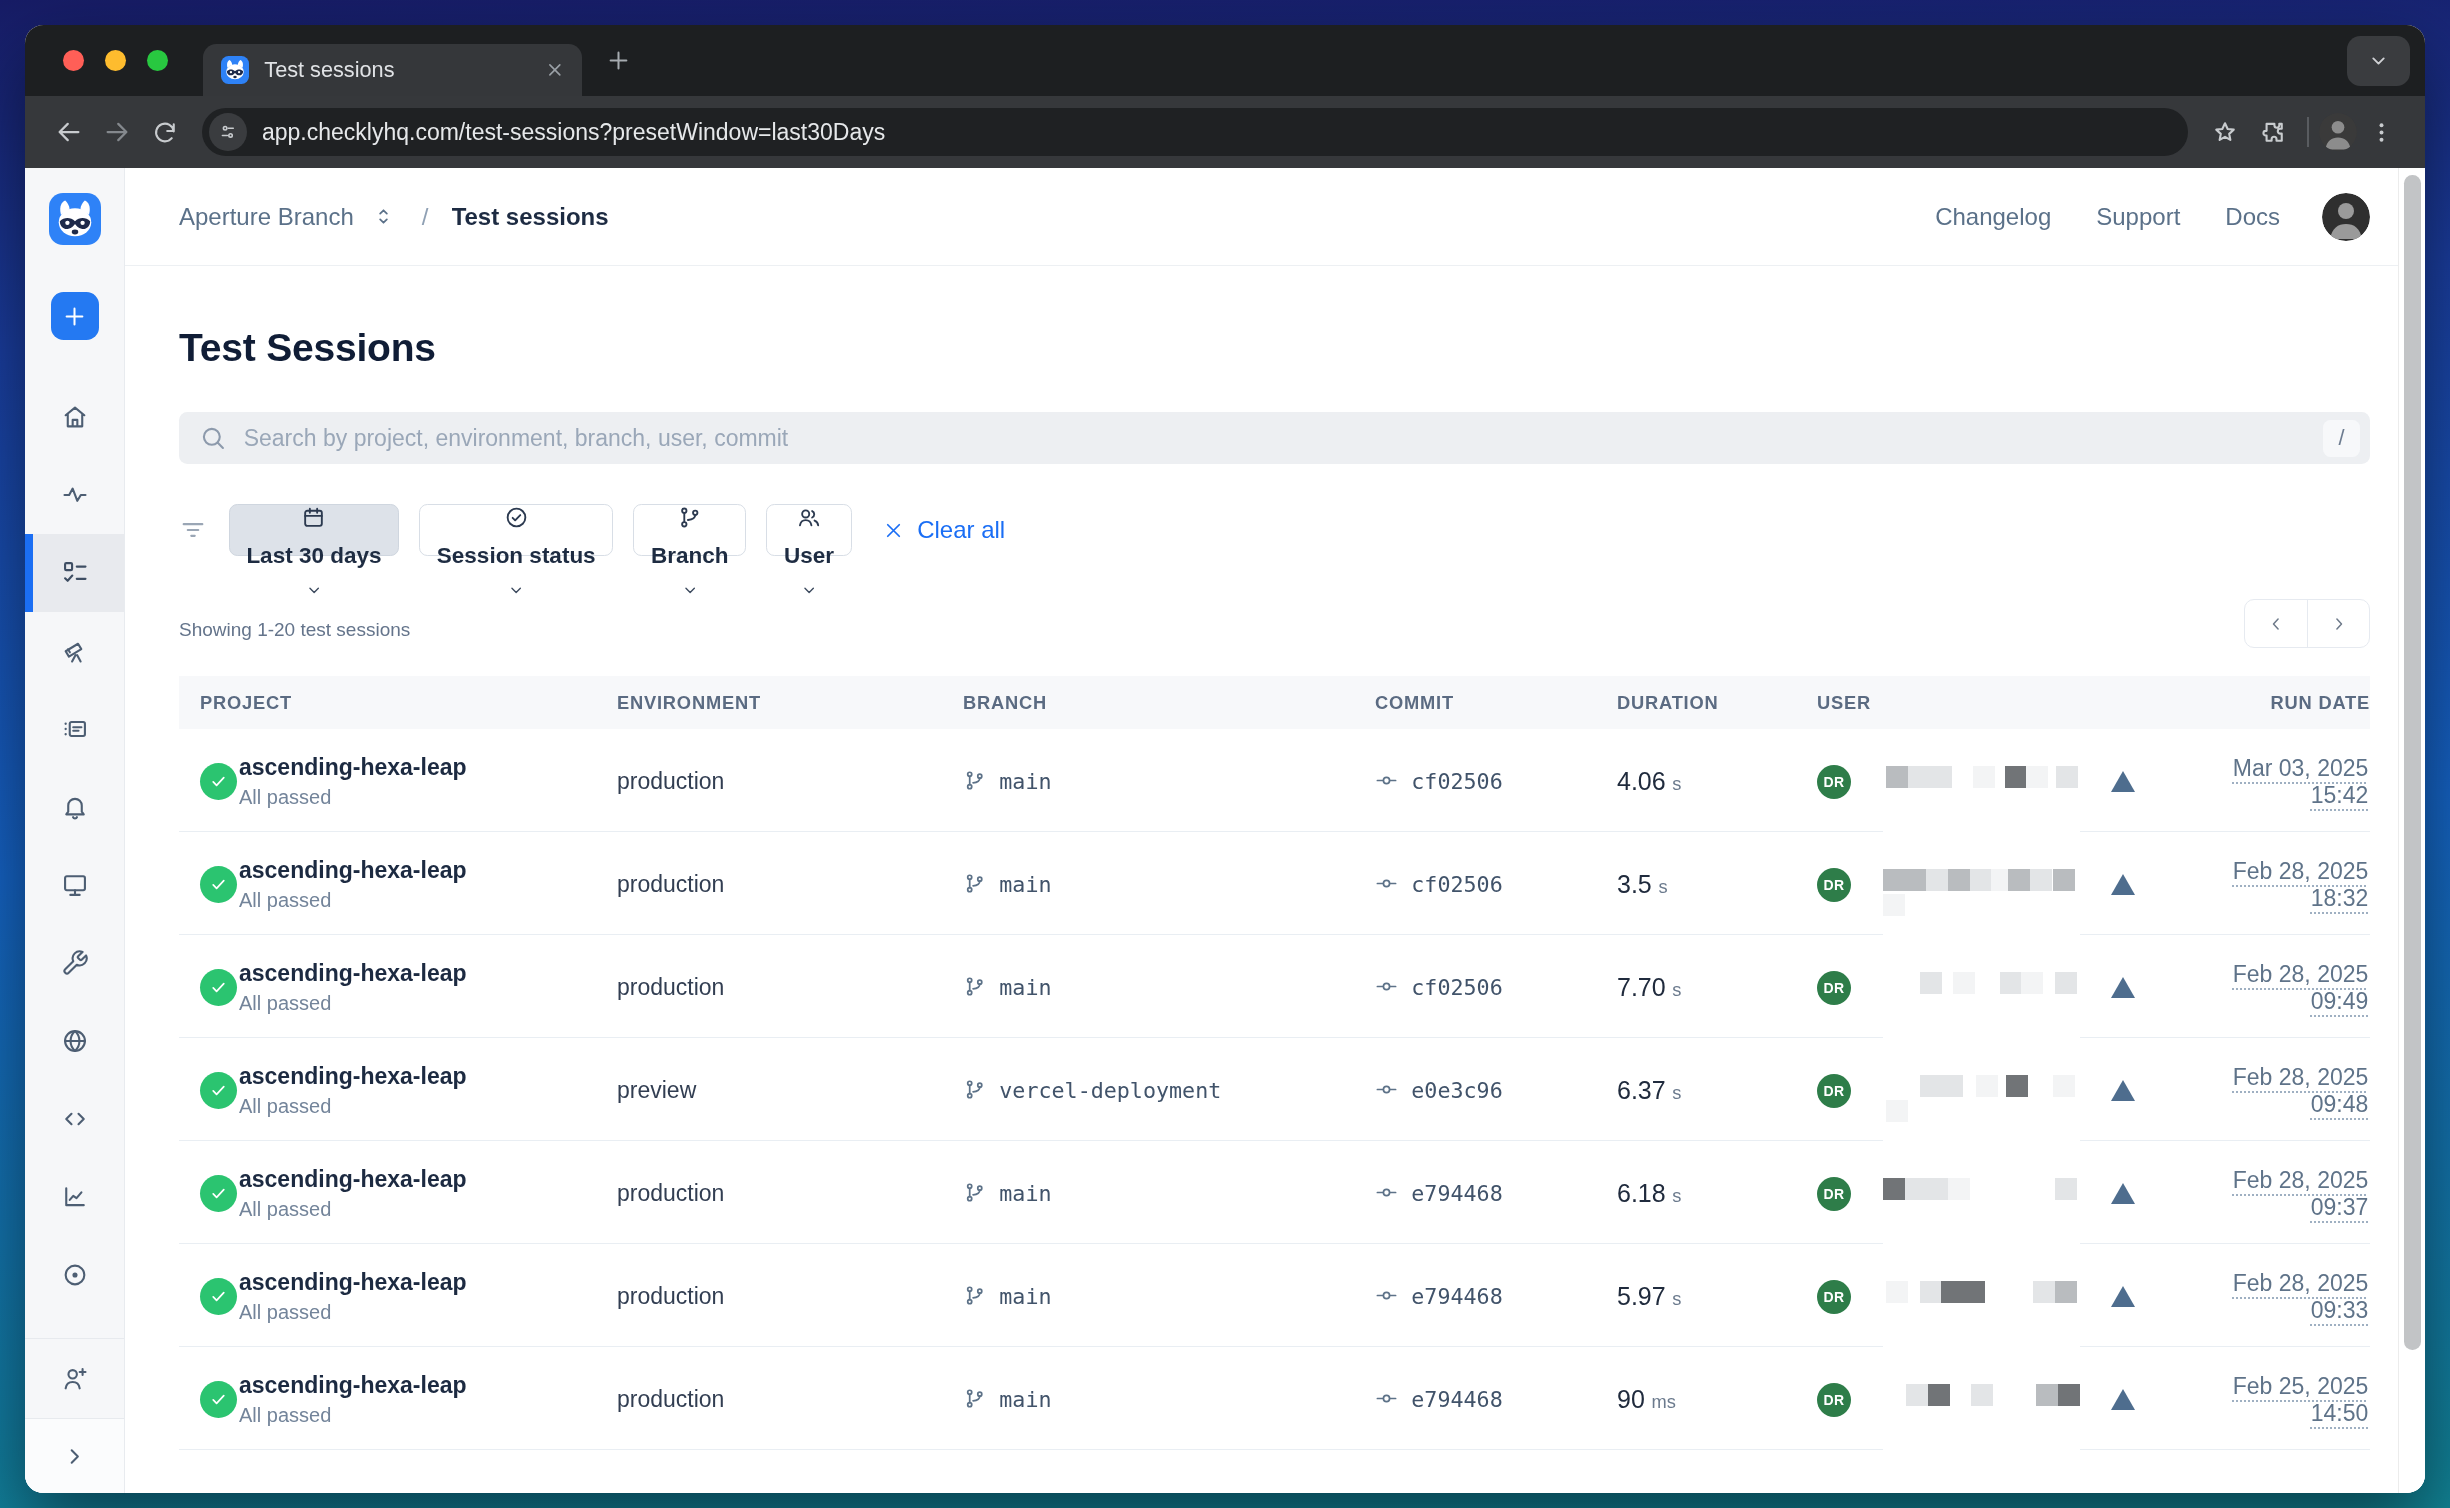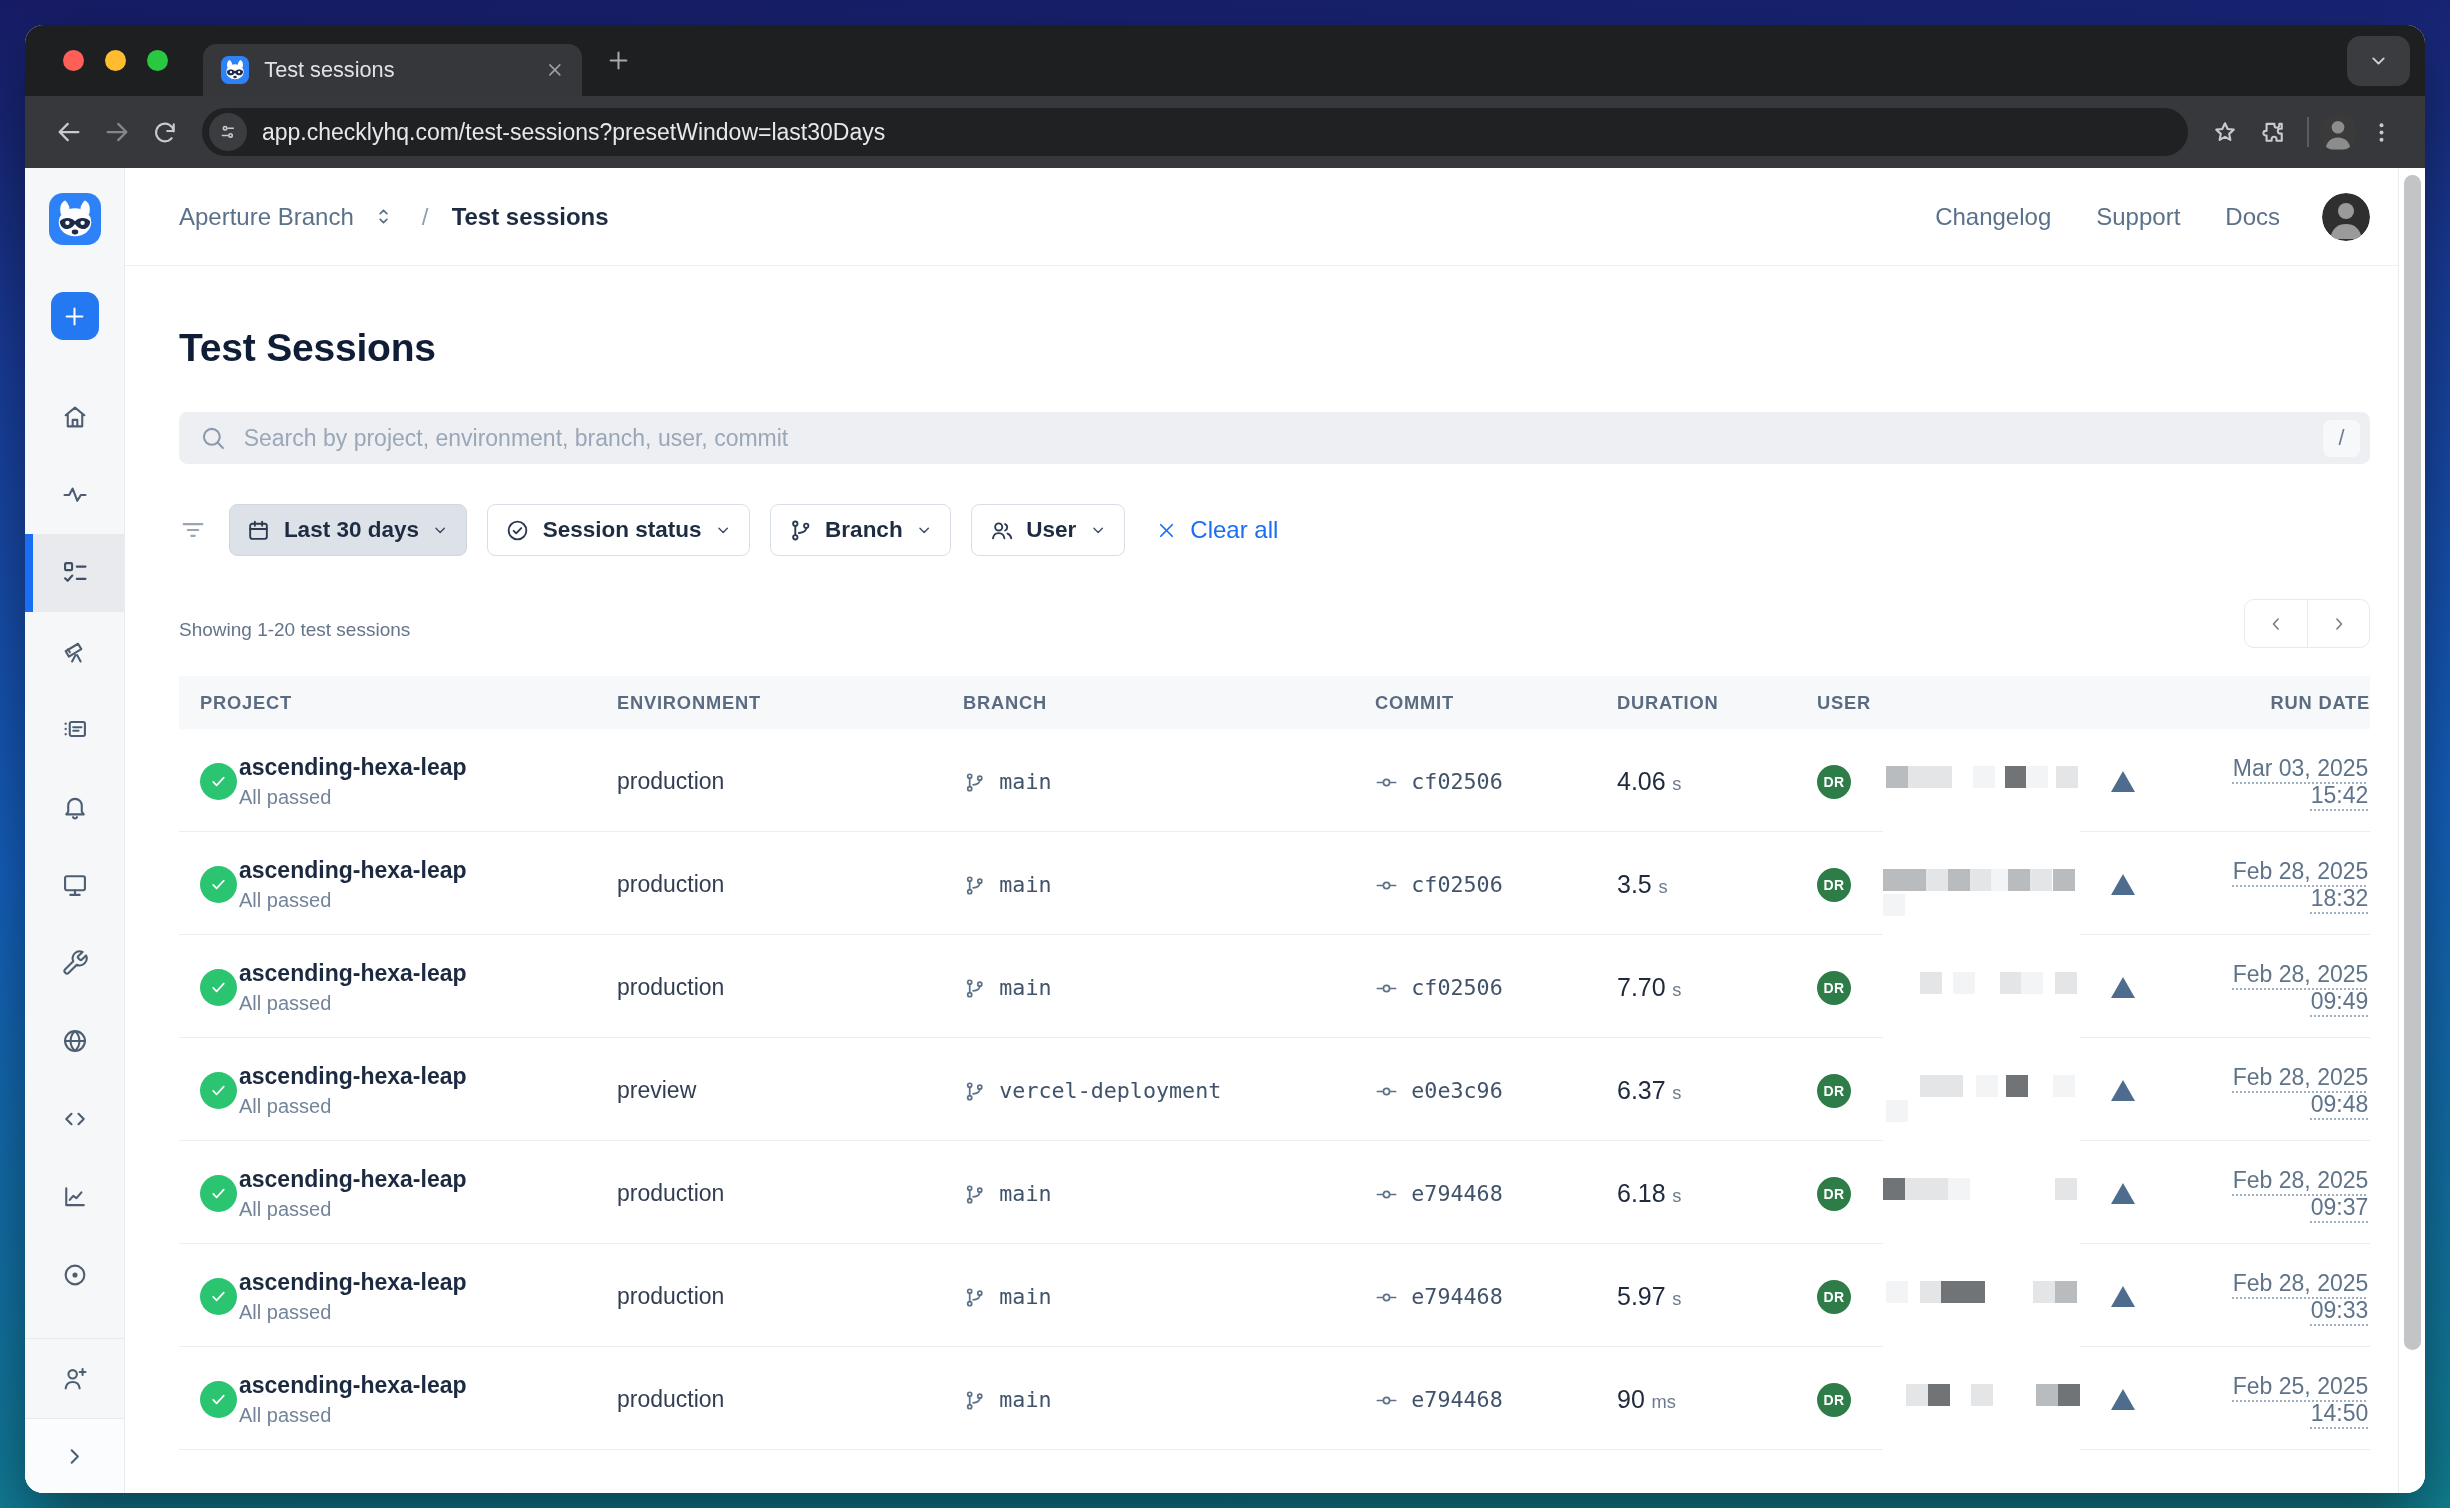"Last 30 days" .chip { flex-direction: none -> column }
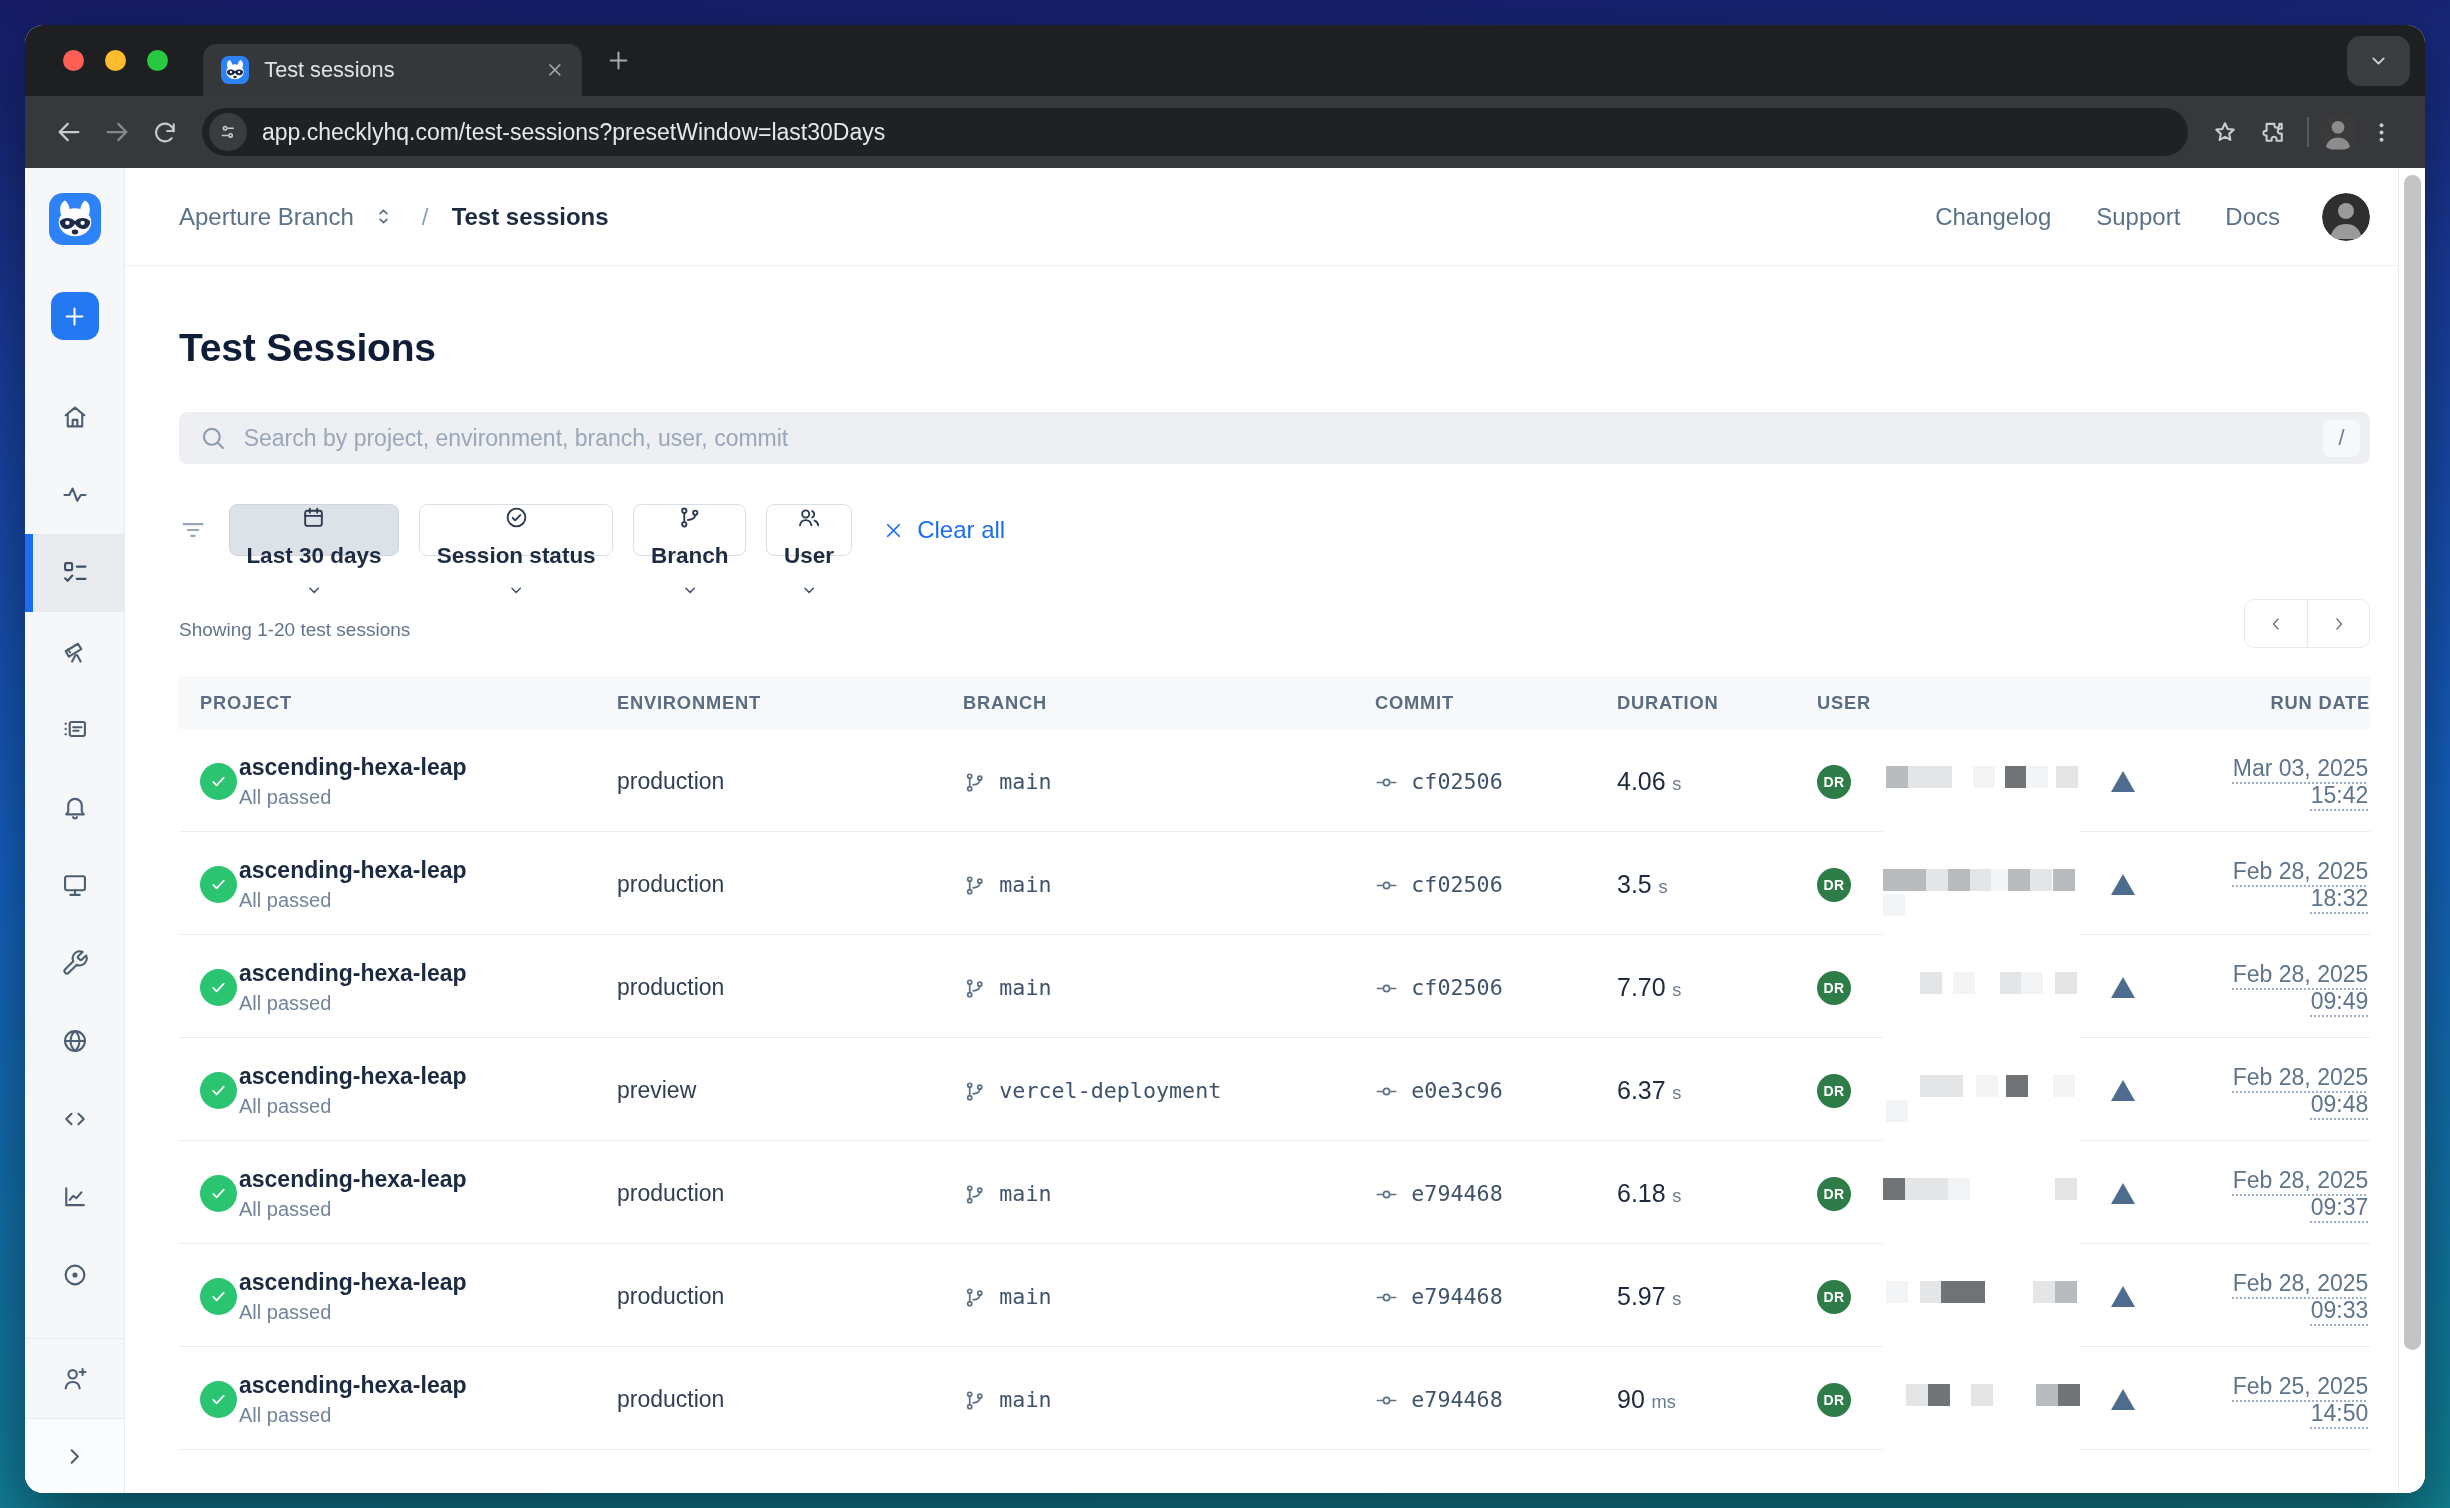"main" .c-branch,.c-commit { align-items: flex-end -> flex-start }
